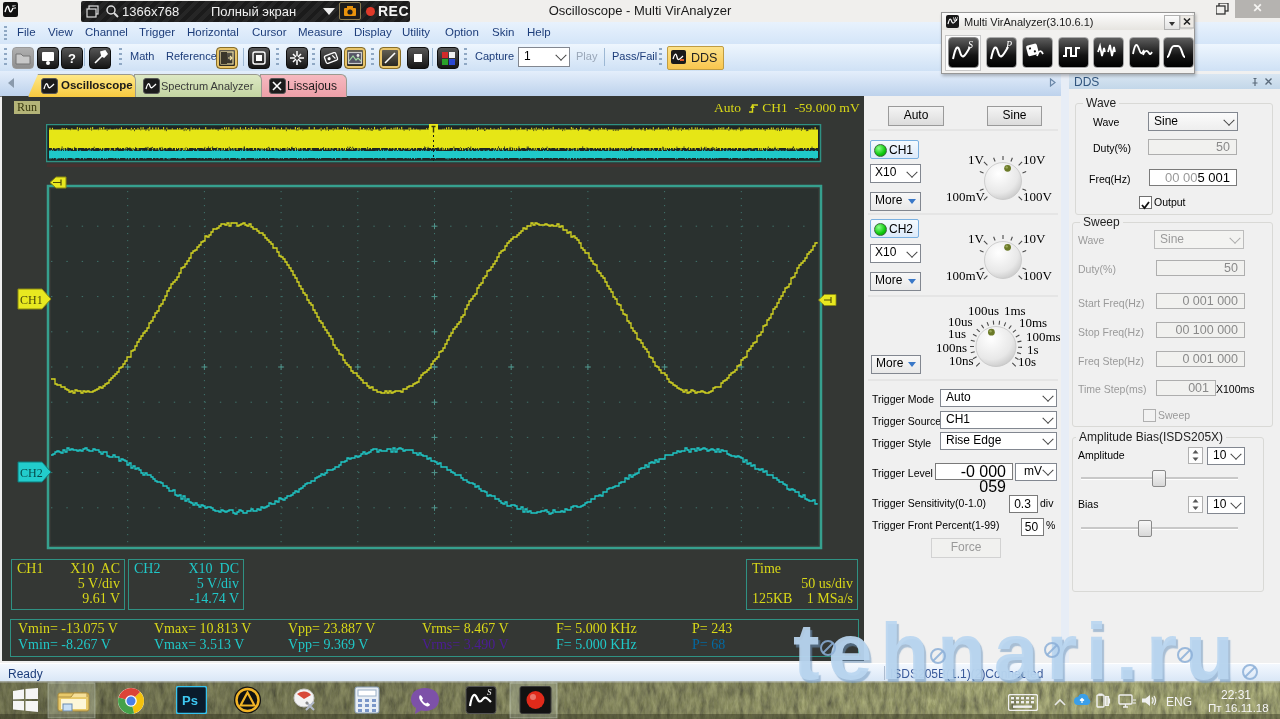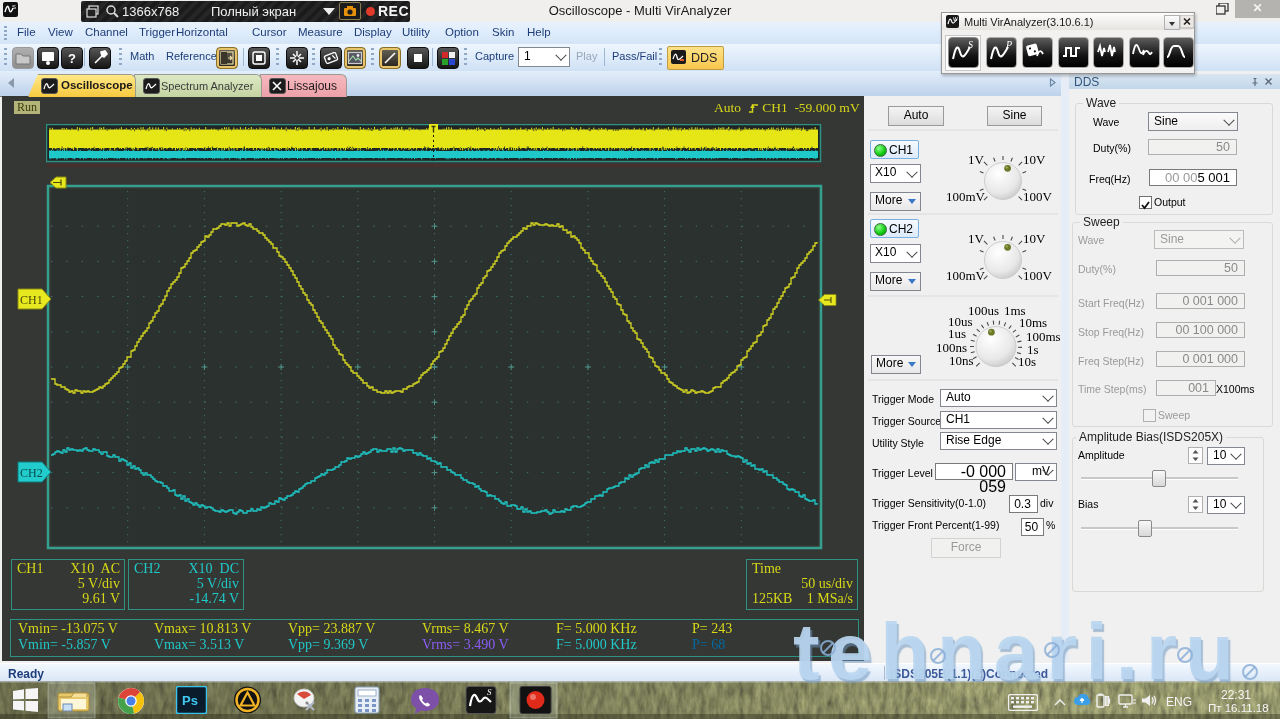"Horizontal" span { left: 176px -> 187px }
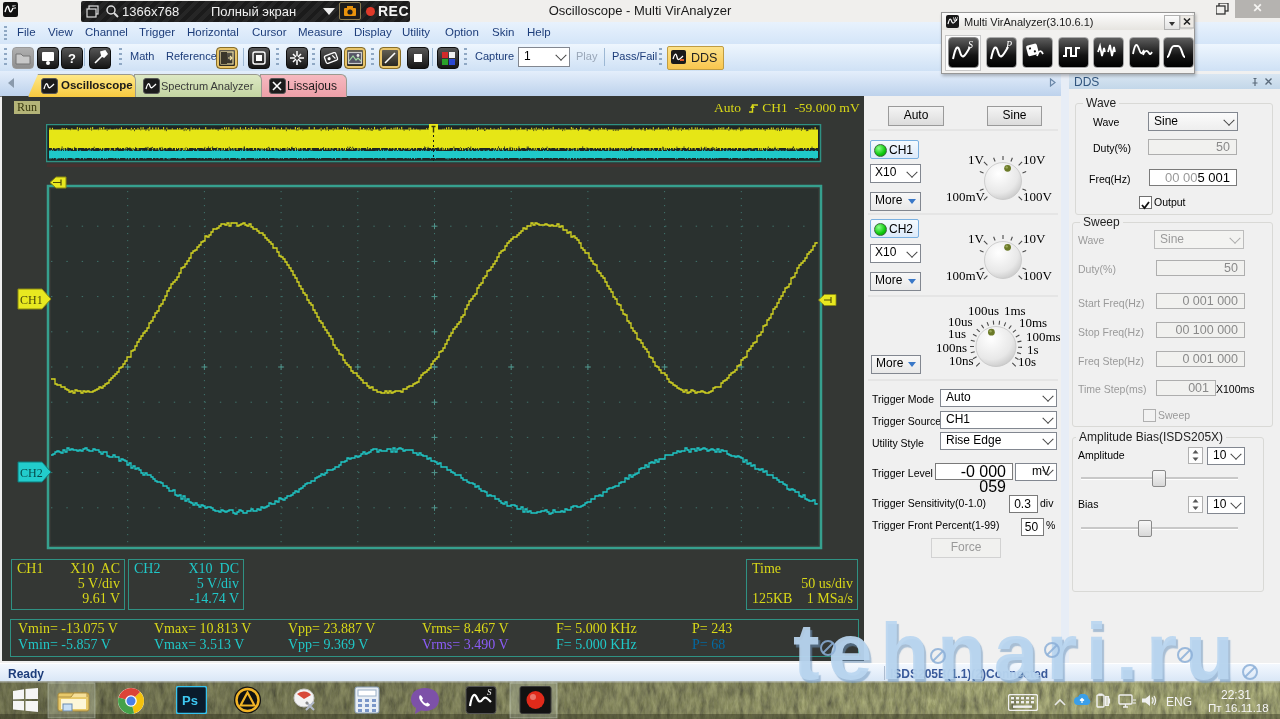"Utility Style" div.lbl { text: Utility -> Trigger }
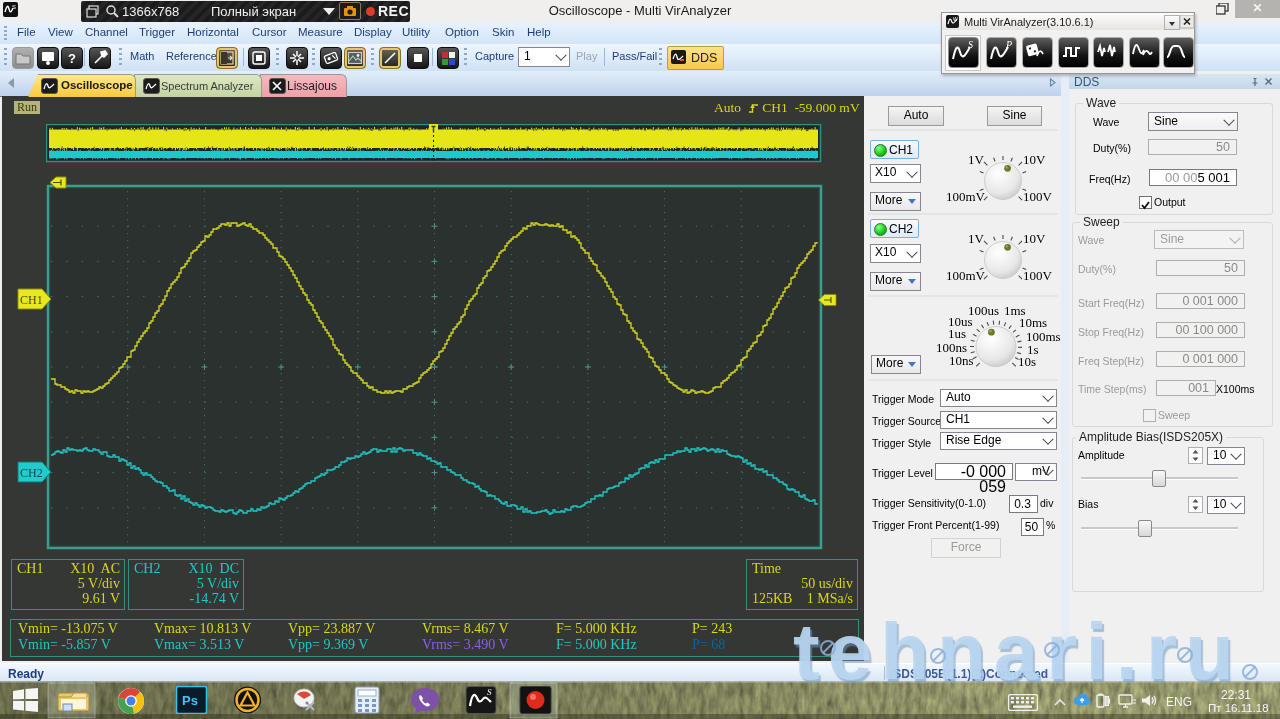"mV" span { padding-left: 16px -> 8px }
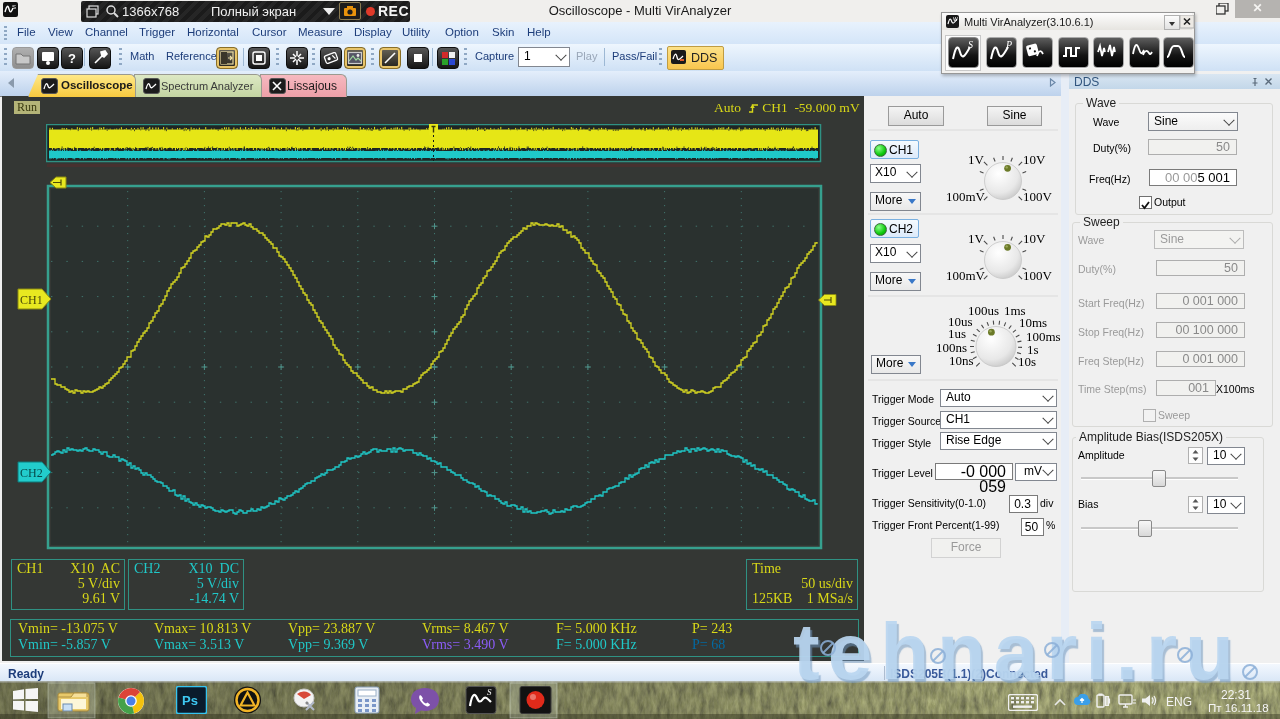"Vmin= -5.857 V" div { text: -5.857 -> -8.267 }
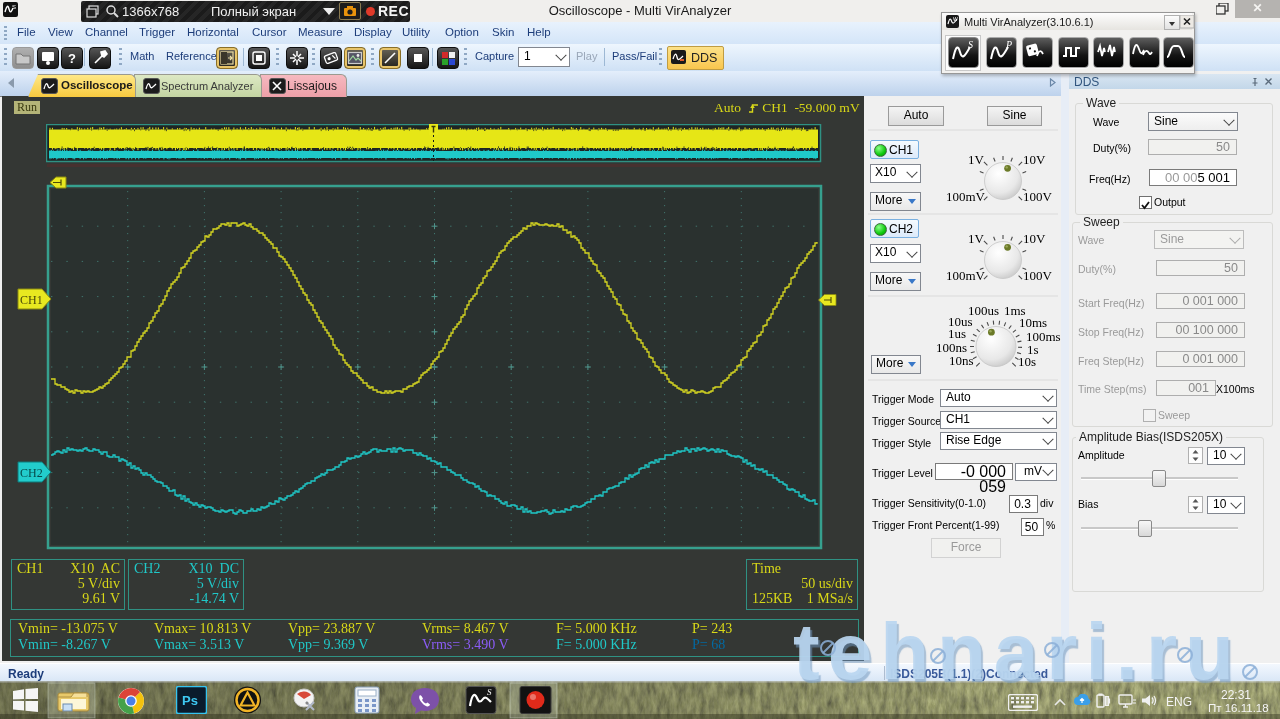"Vrms= 3.490 V" div { color: #8b5cf6 -> #4c1d95 }
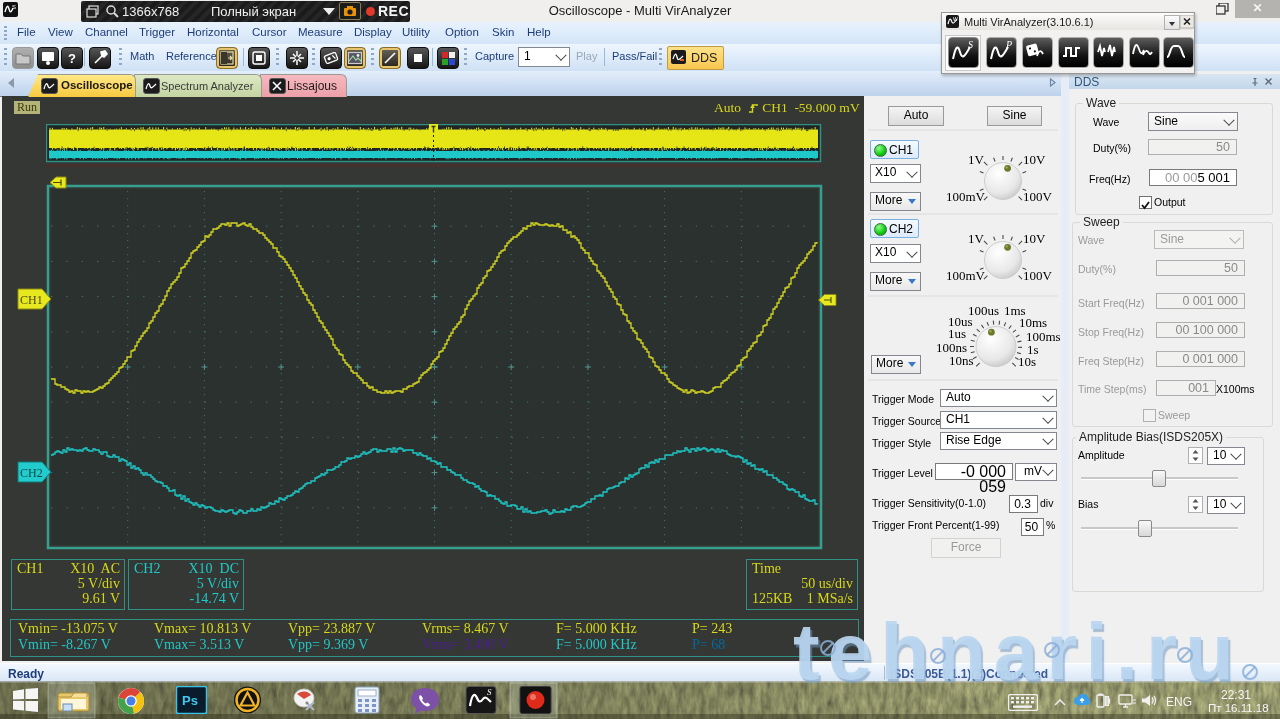"Ready" #statusbar { font-weight: bold -> none }
